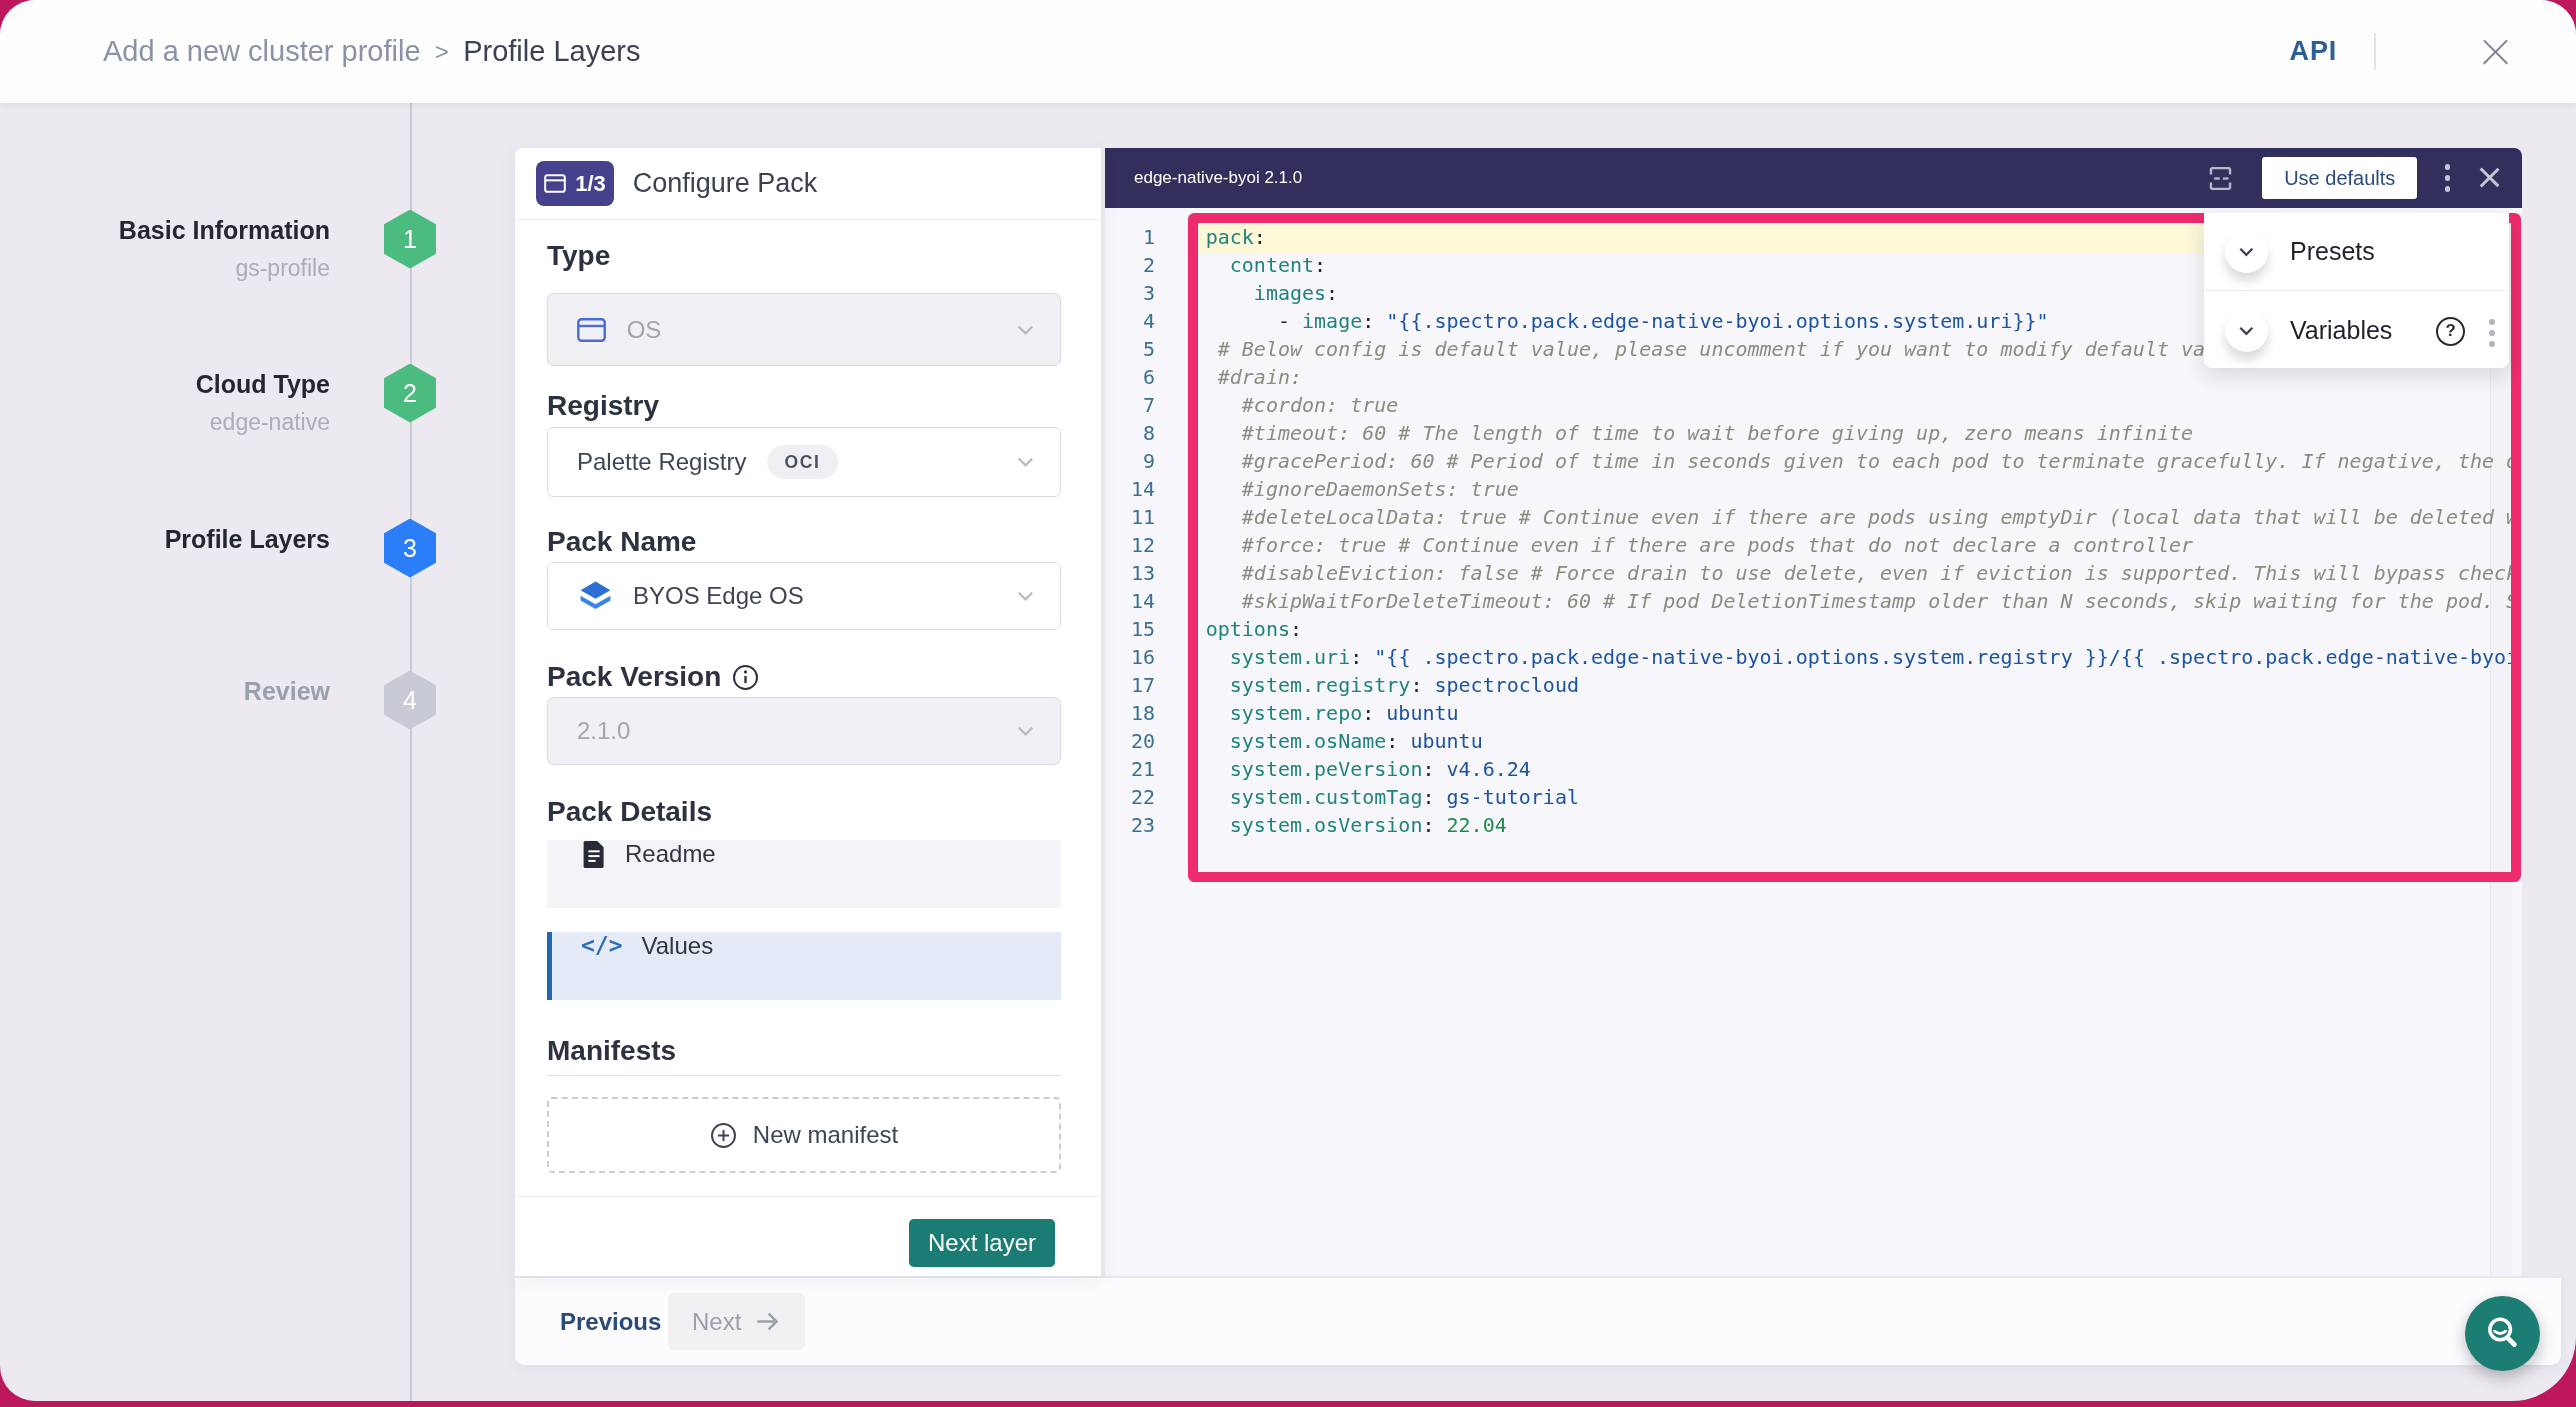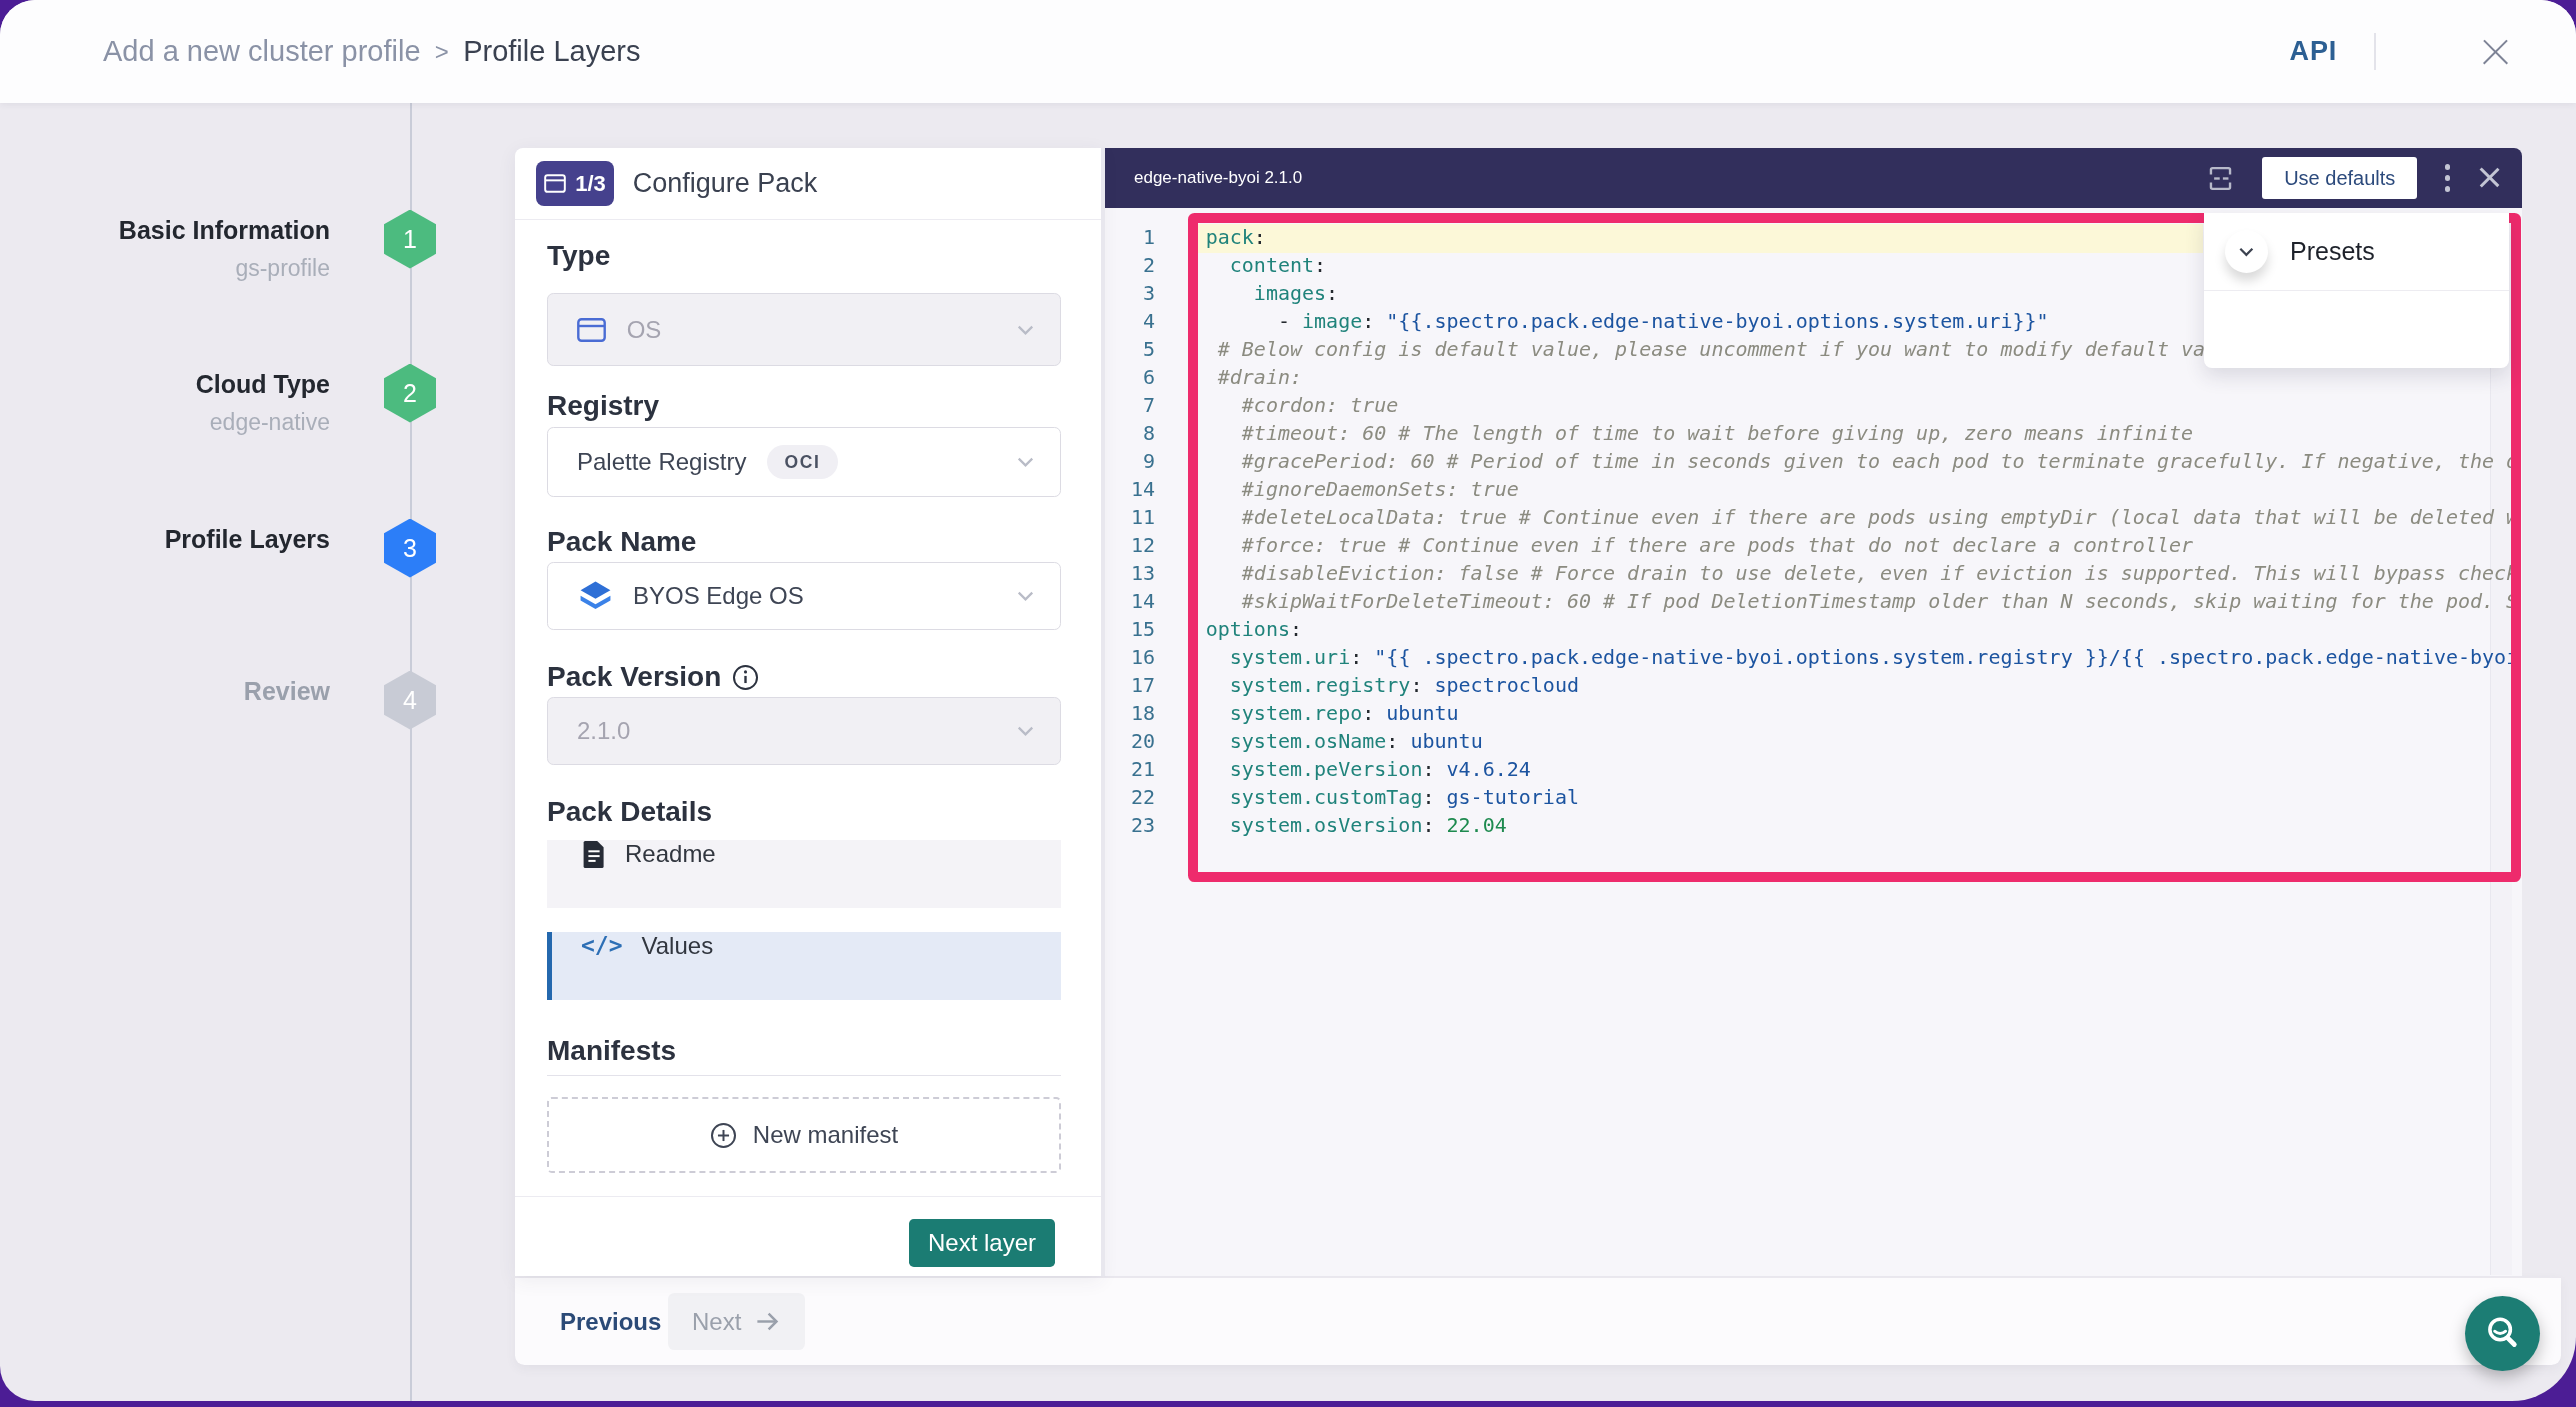"Add a new cluster profile" .stage { background: #4c1d95 -> #be185d }
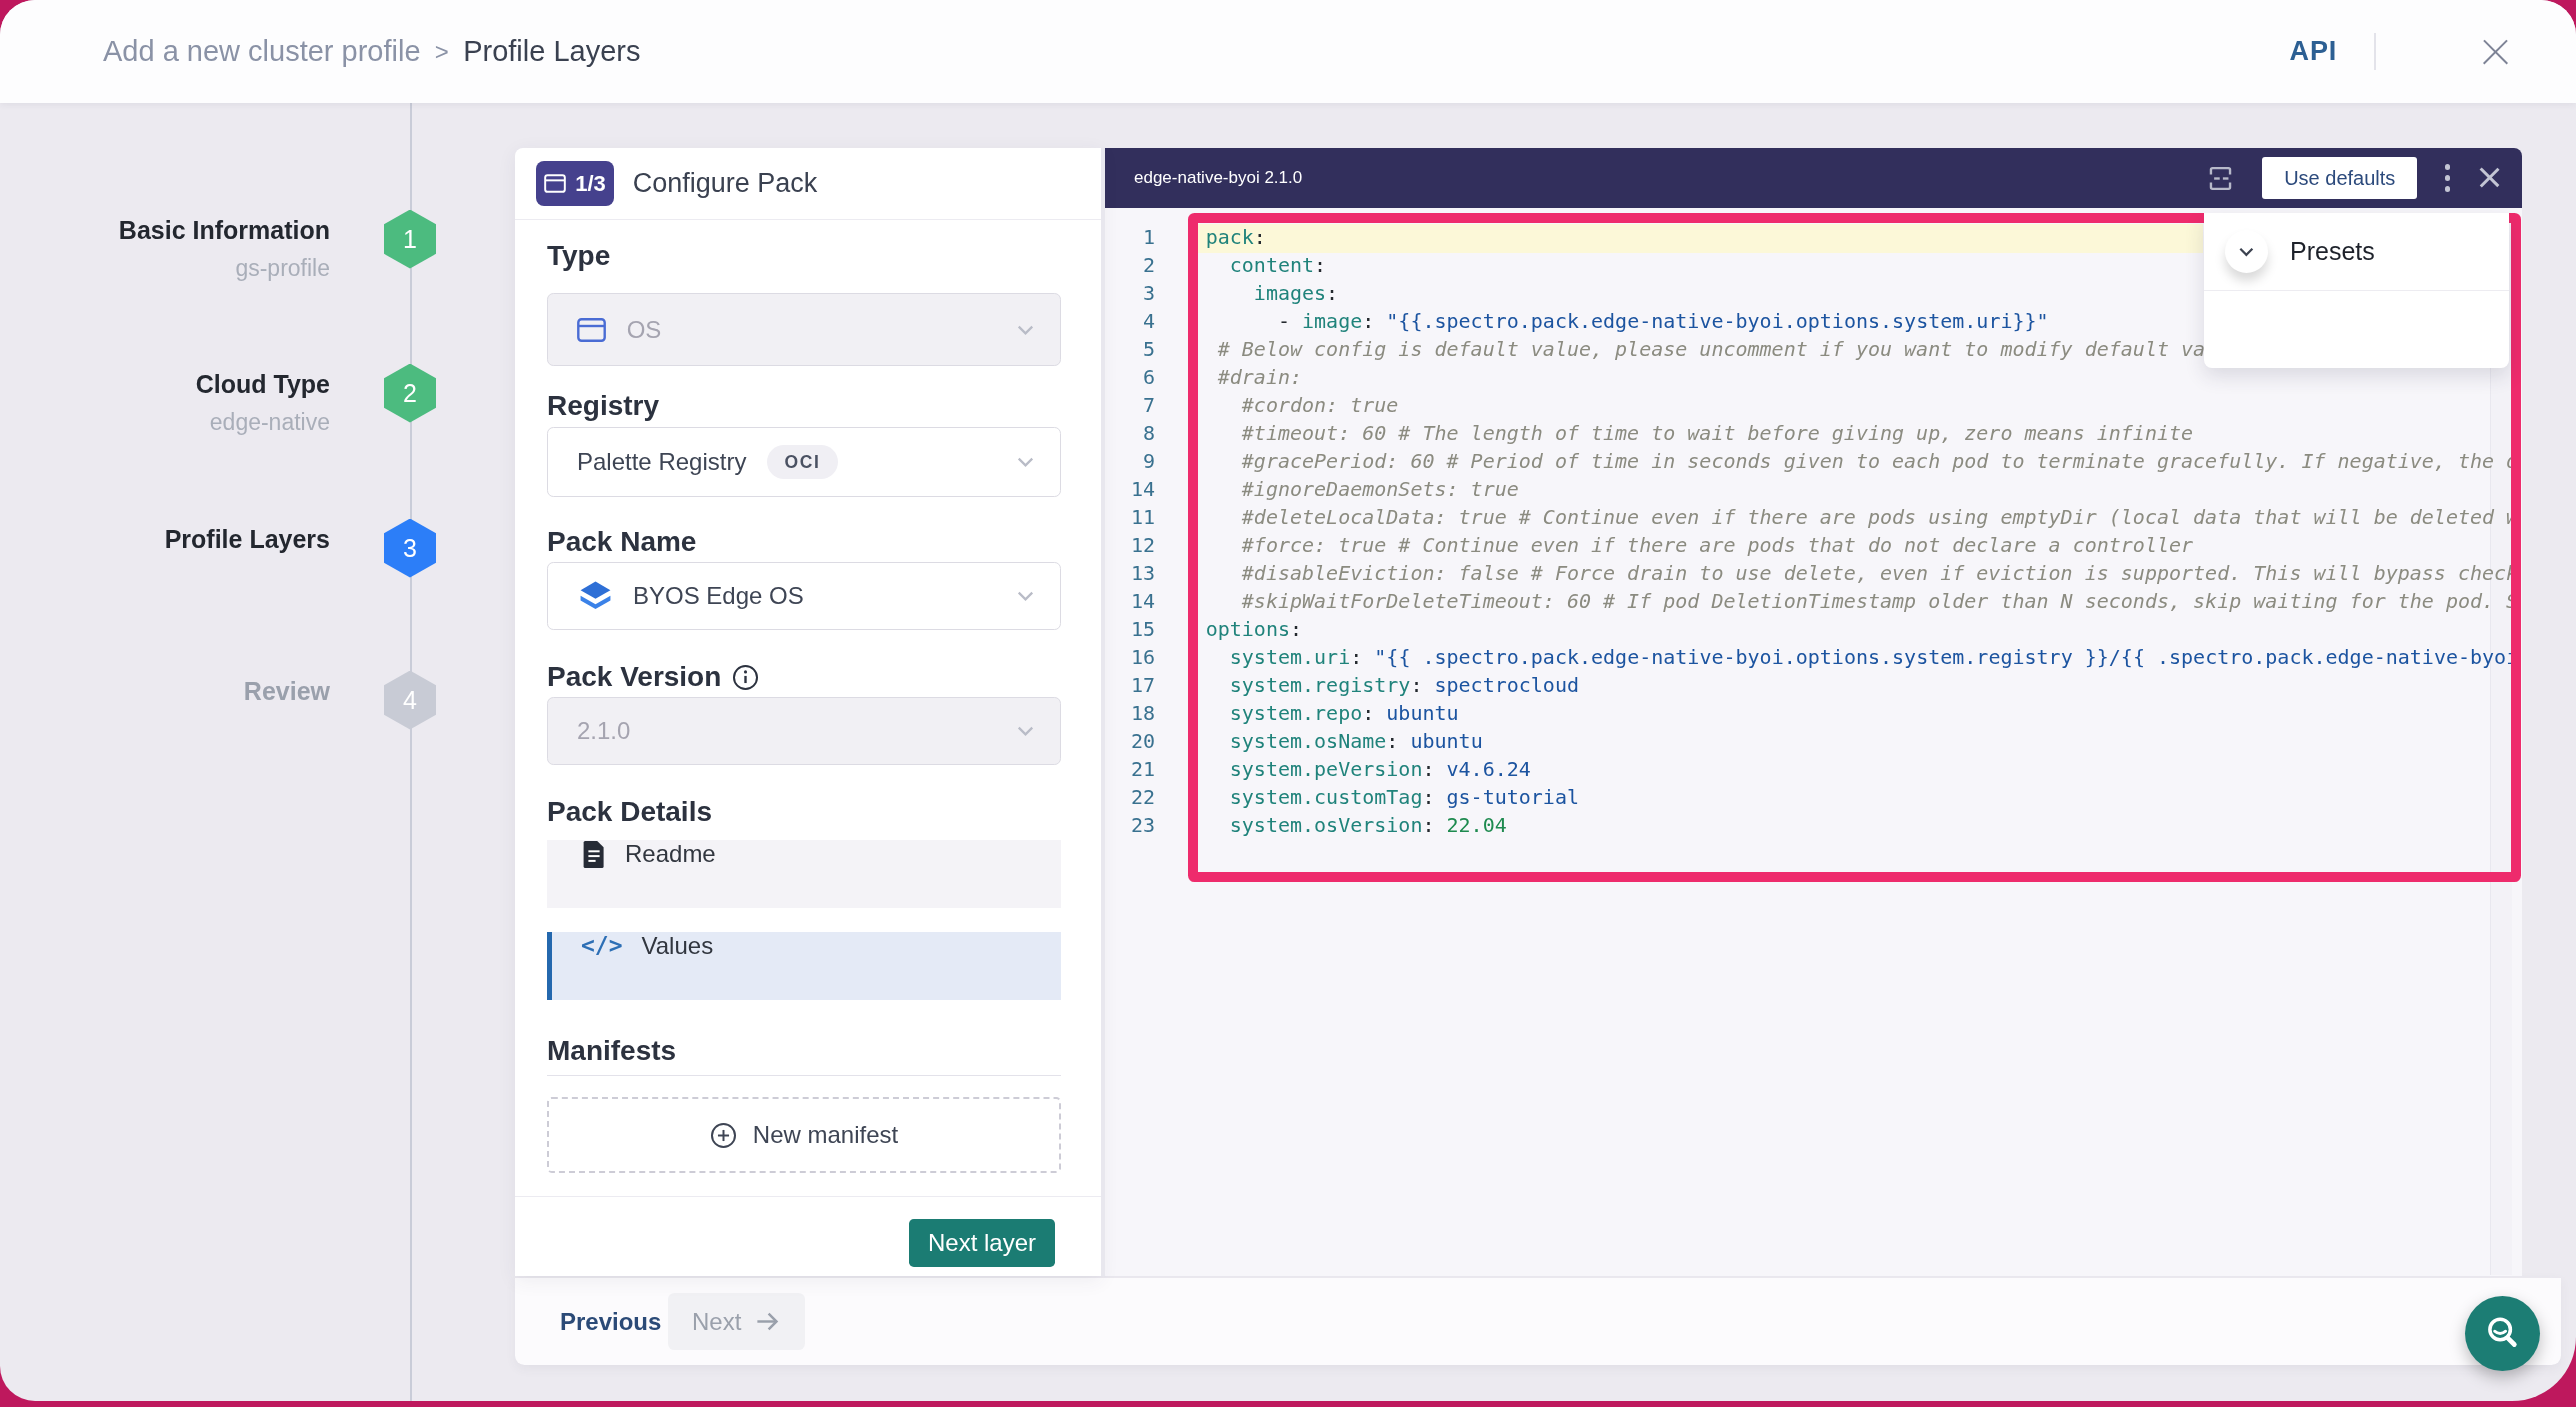"Variables" div.sp-row { html: none -> <div> <div> <svg> <polyline></polyline> </svg> </div> <div>Variables</div> <div>?</div> <div> <i></i> <i></i> <i></i> </div> </div> }
